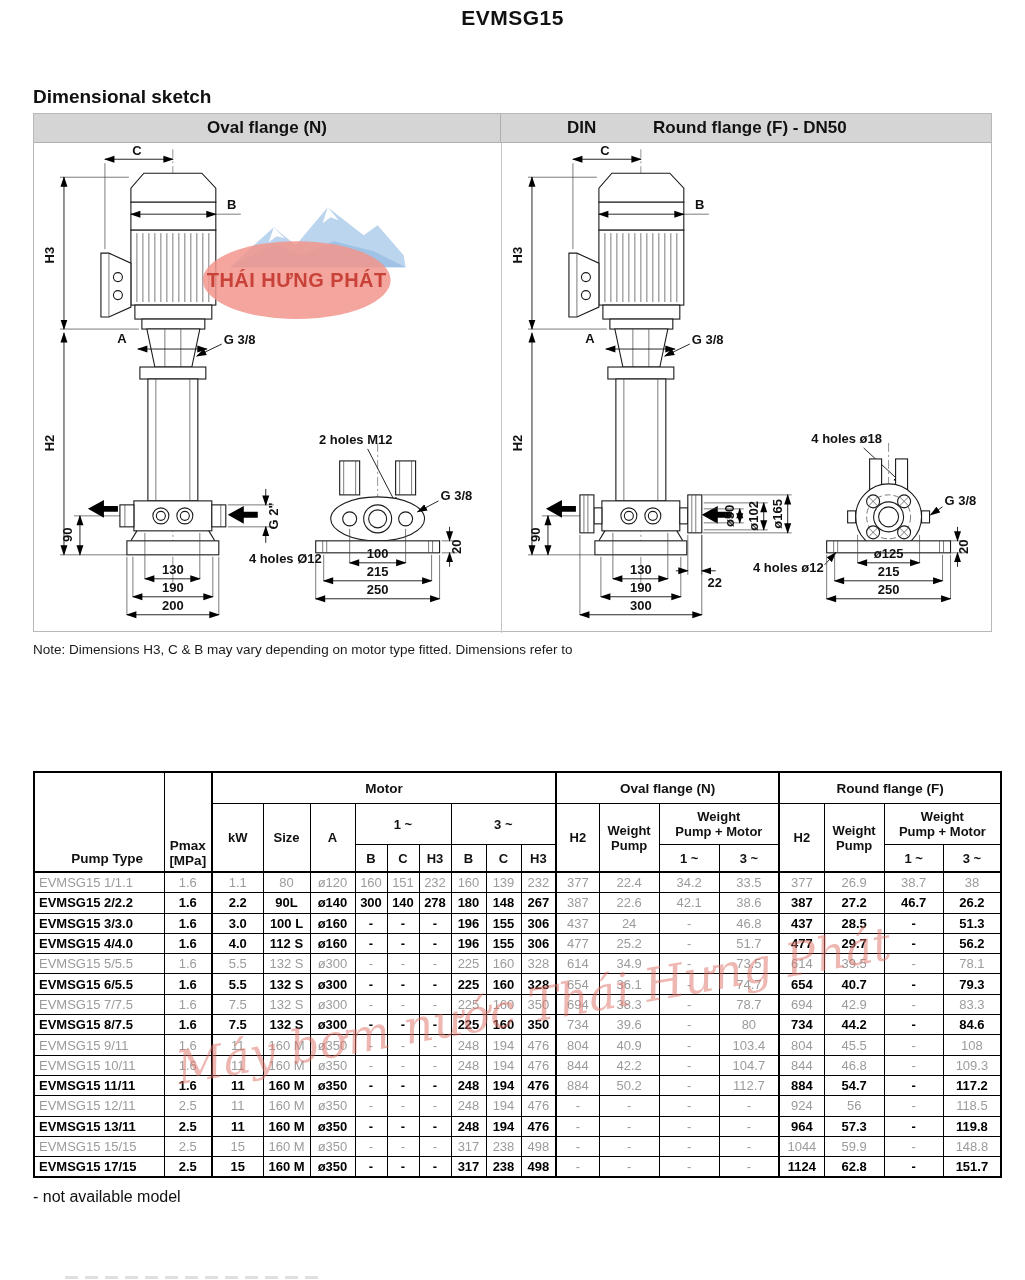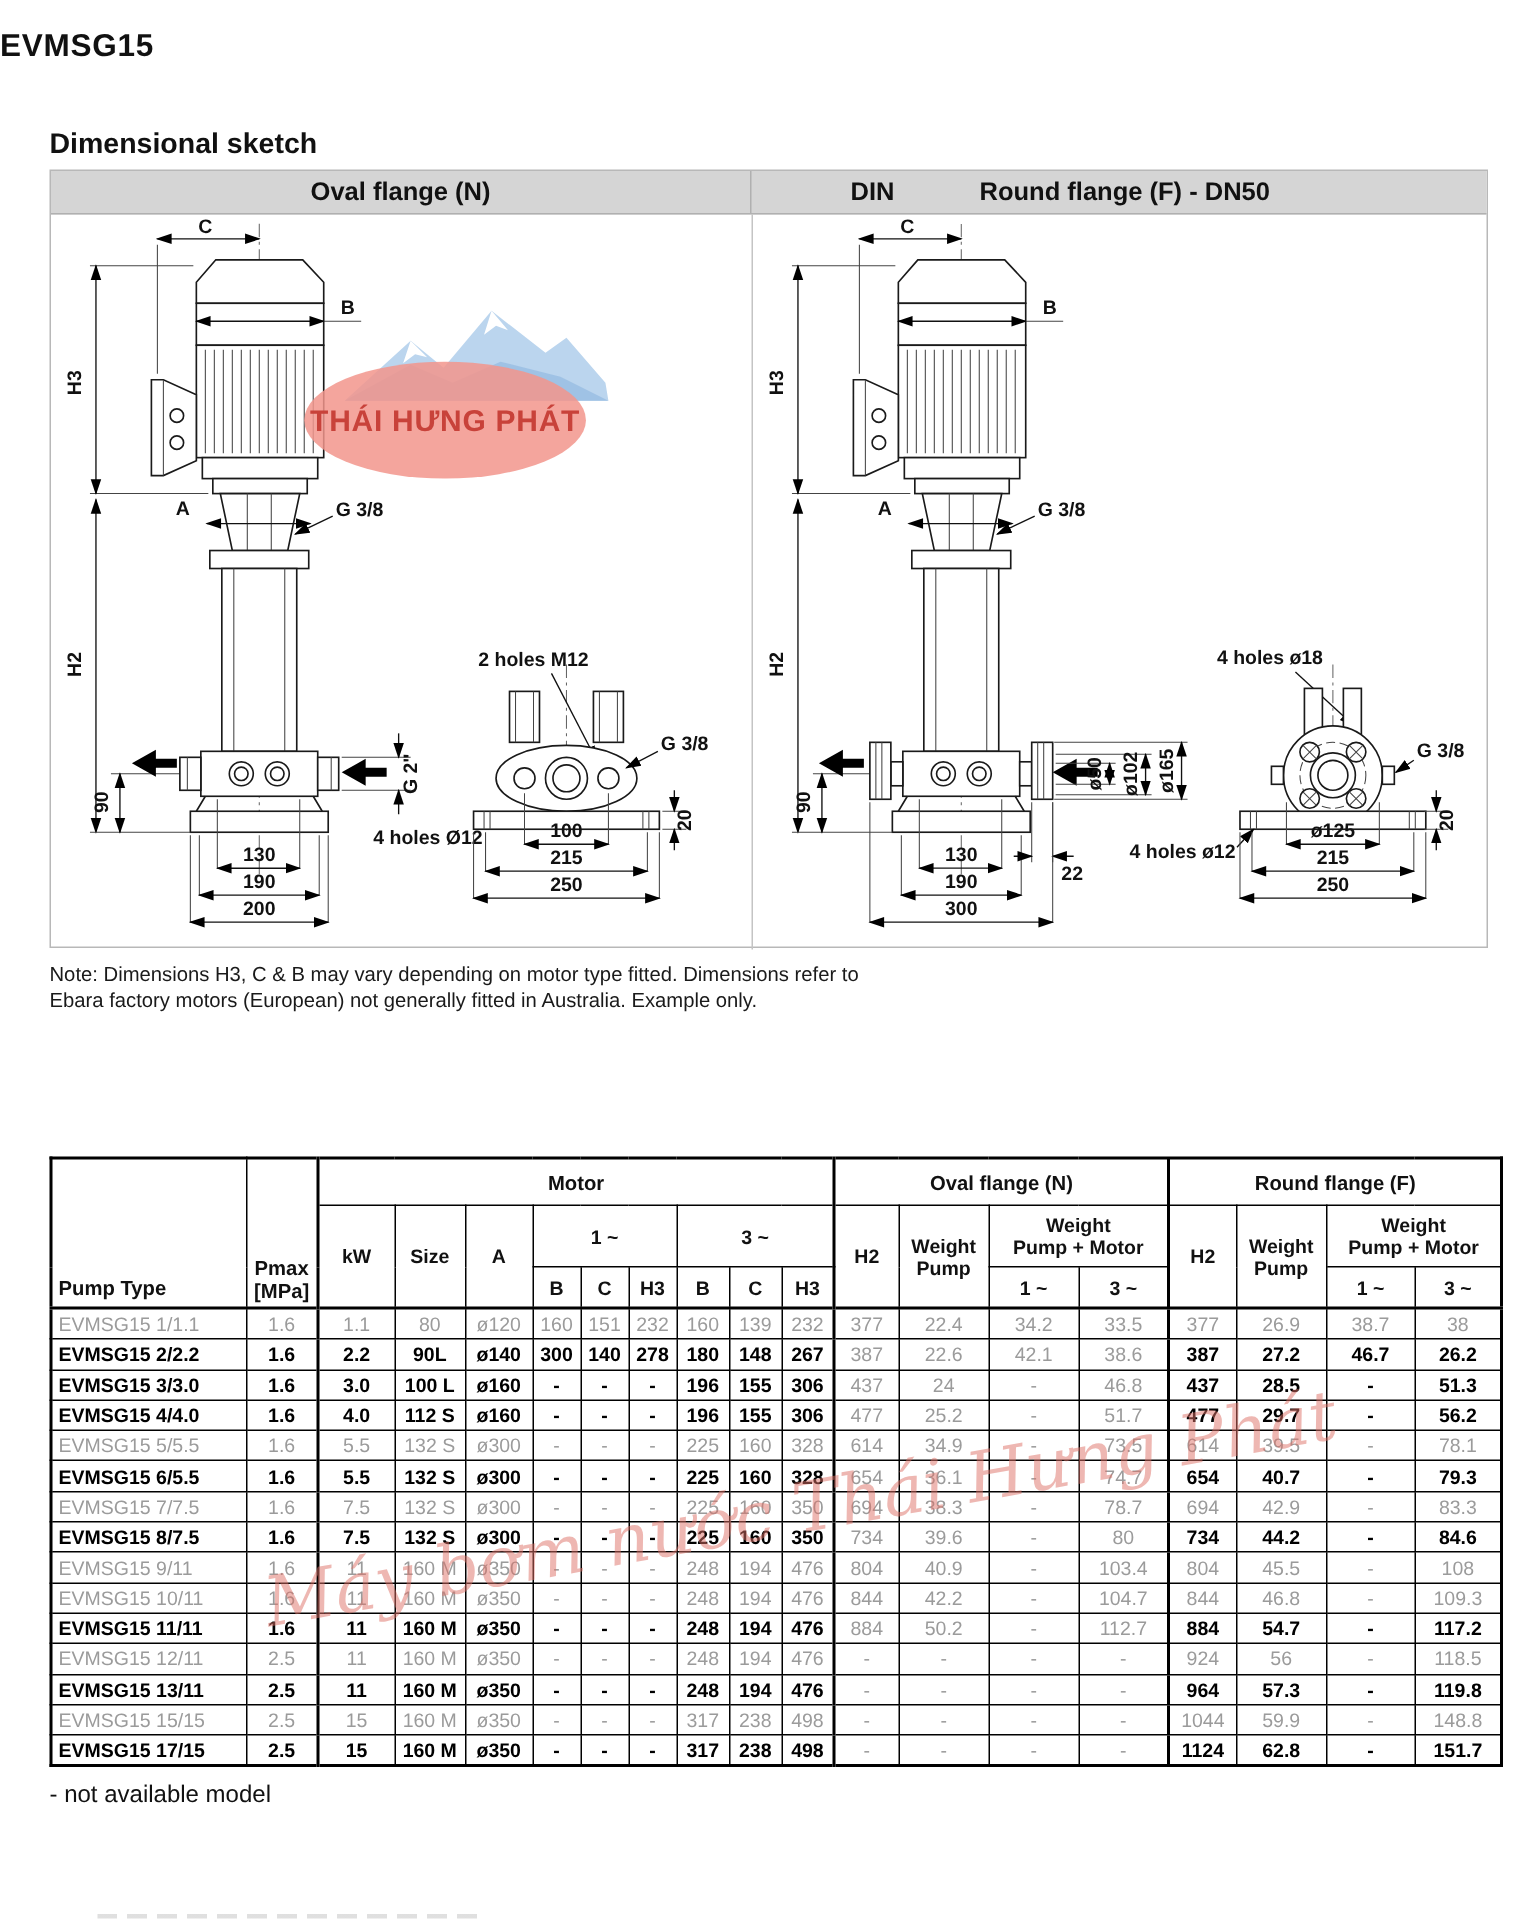"EVMSG15" .title { text-align: left -> center; top: 19px -> 6px }
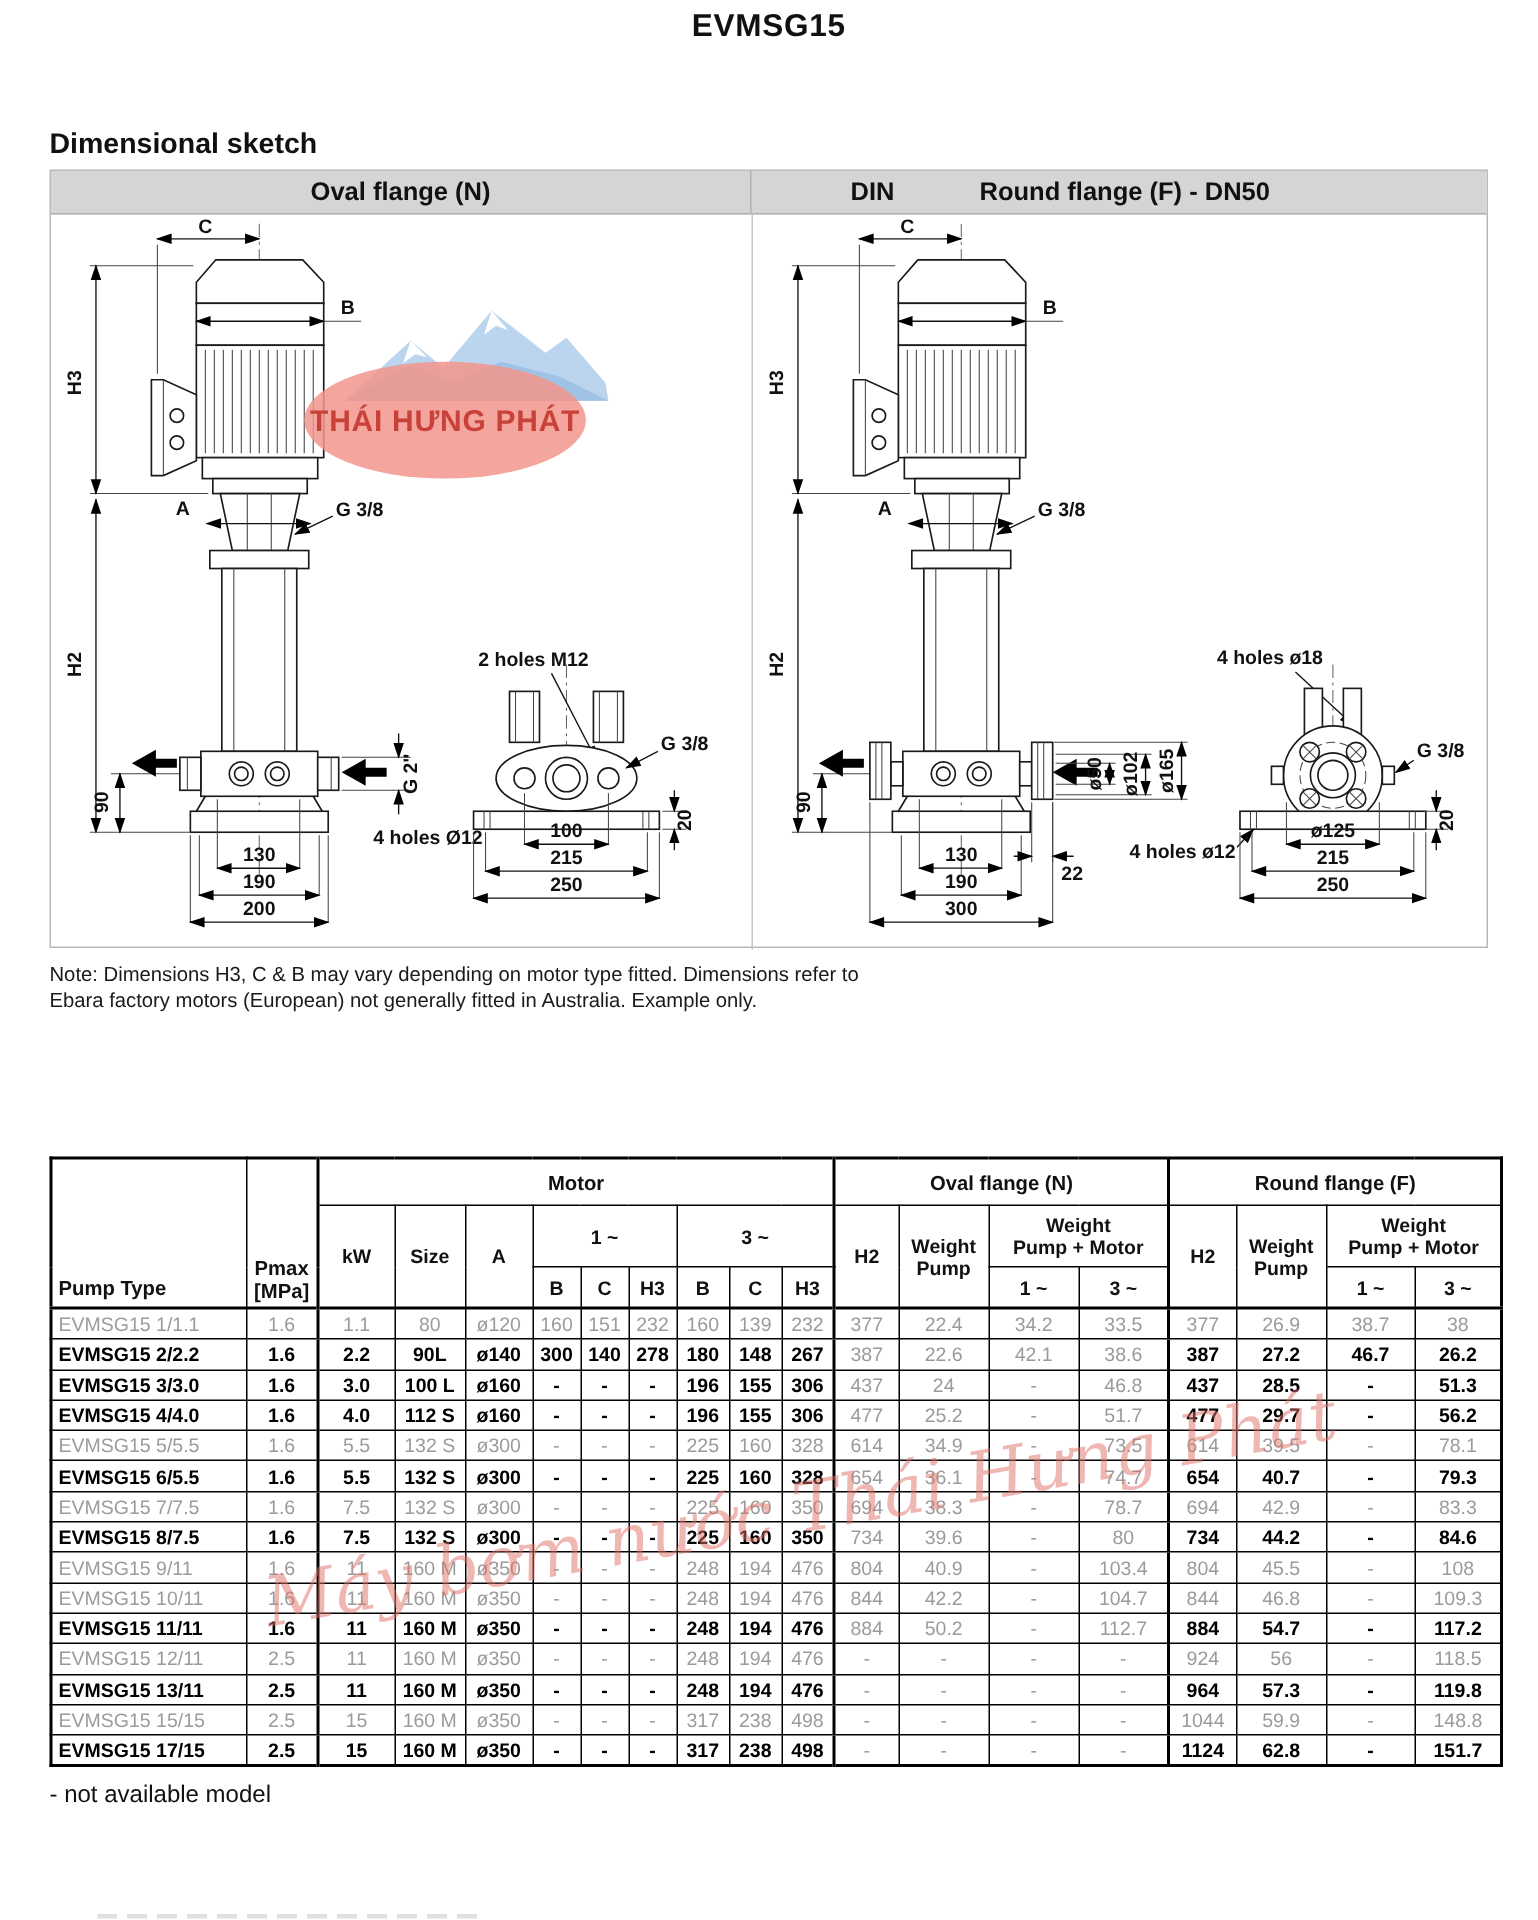"Ebara factory motors (European) not" div { html: <div>Ebara factory motors (European) not generally fitted in Australia. Example only.</div> -> none }
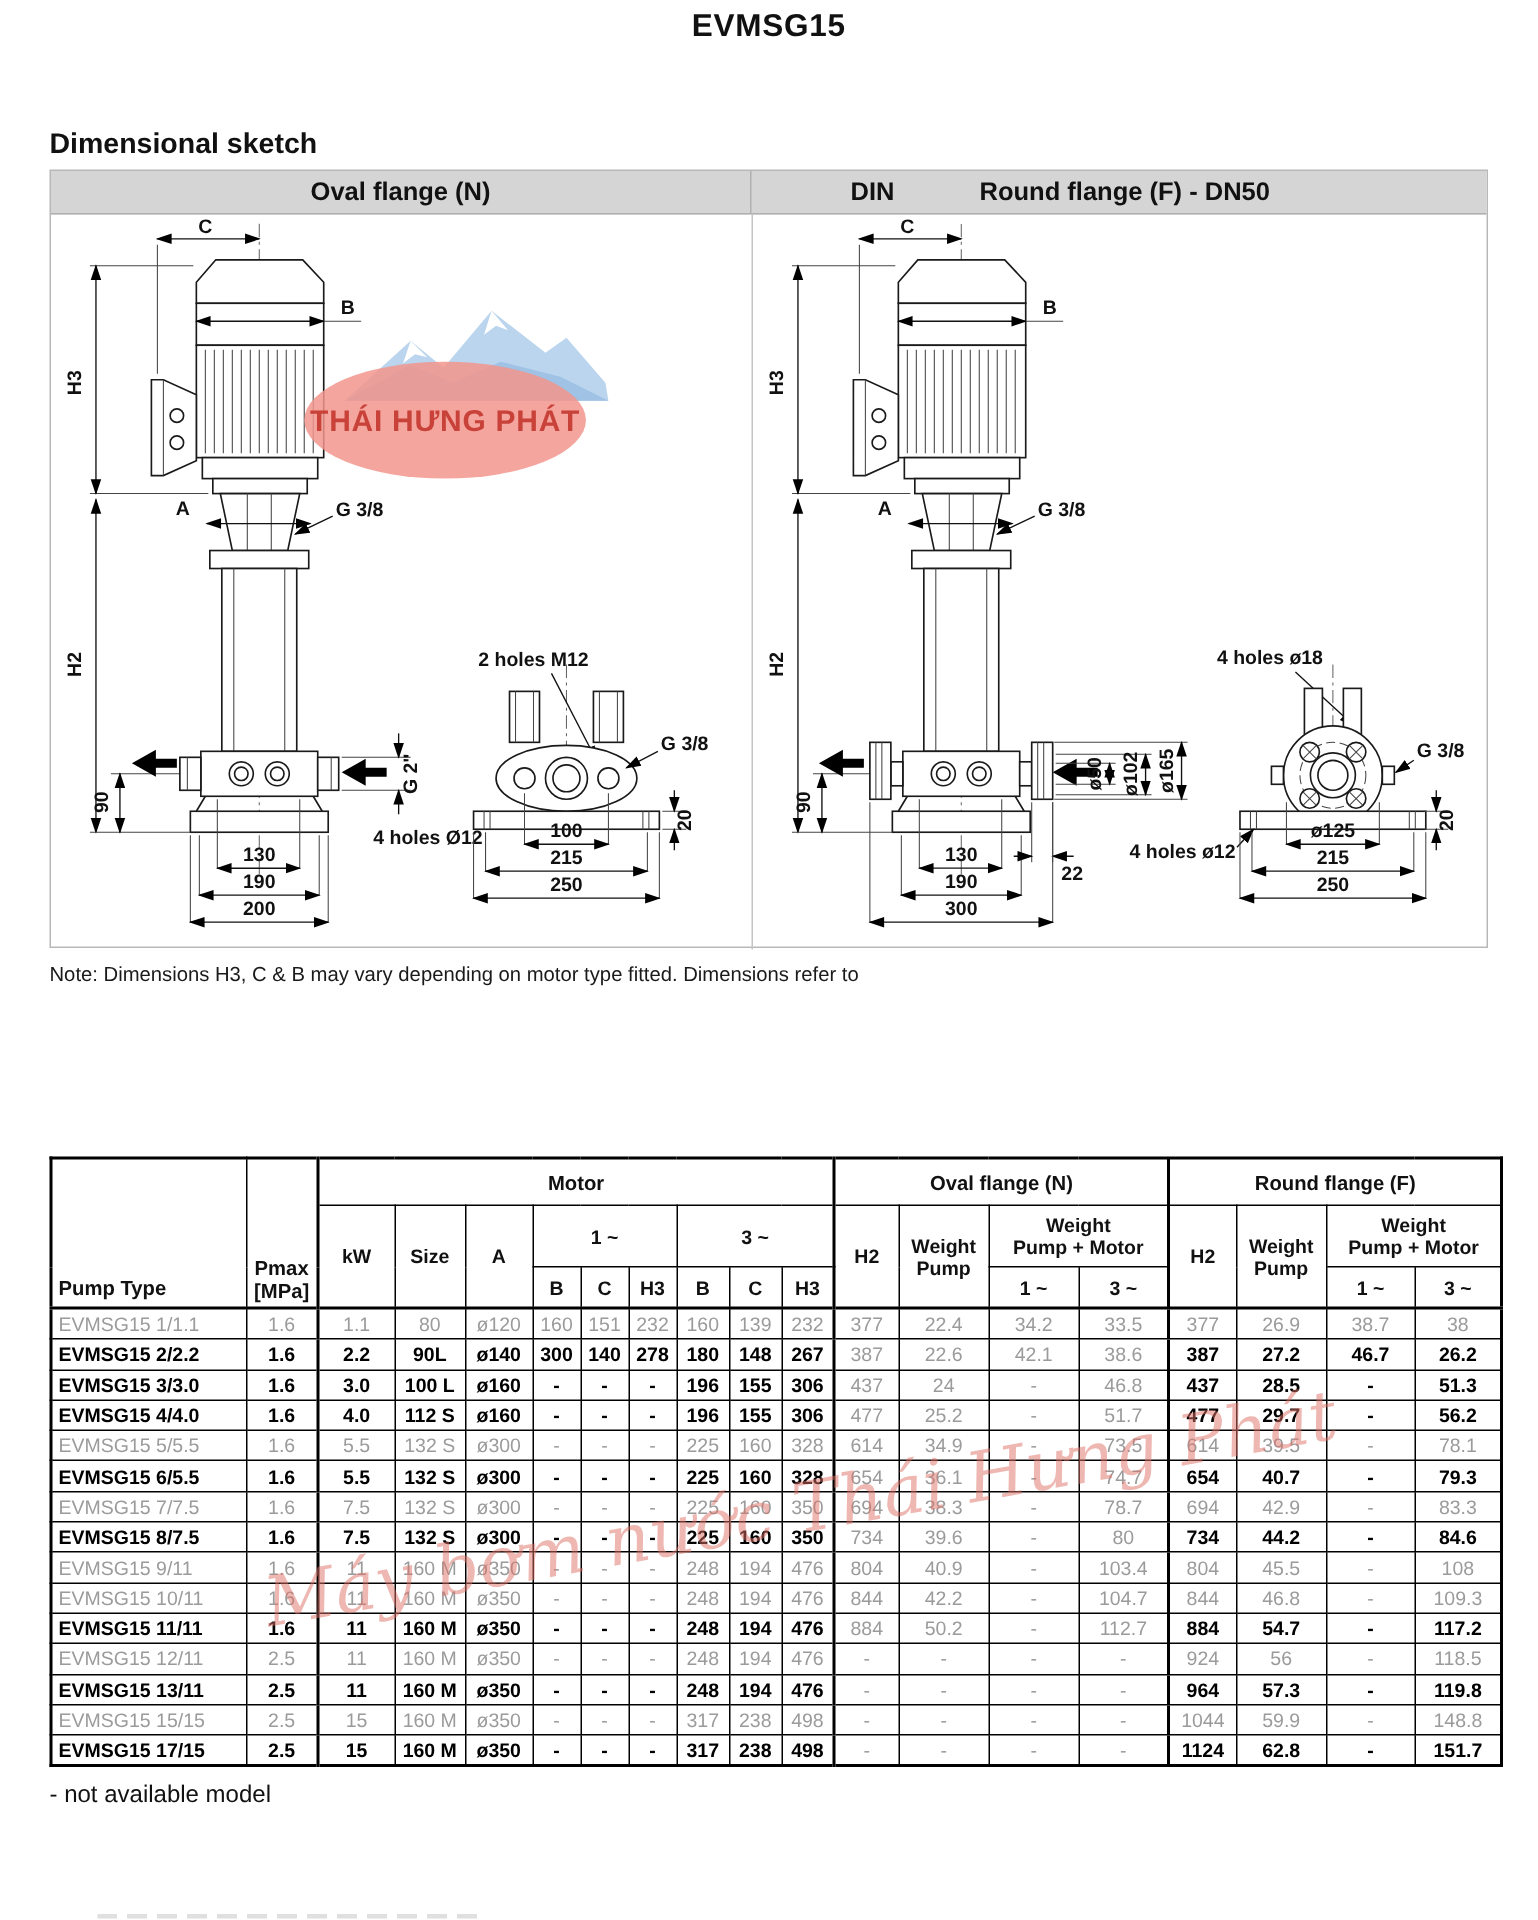"Pump Type" th.pt { padding: 0 0 5px 4px -> 0 0 5px 16px; text-align: left -> center }
